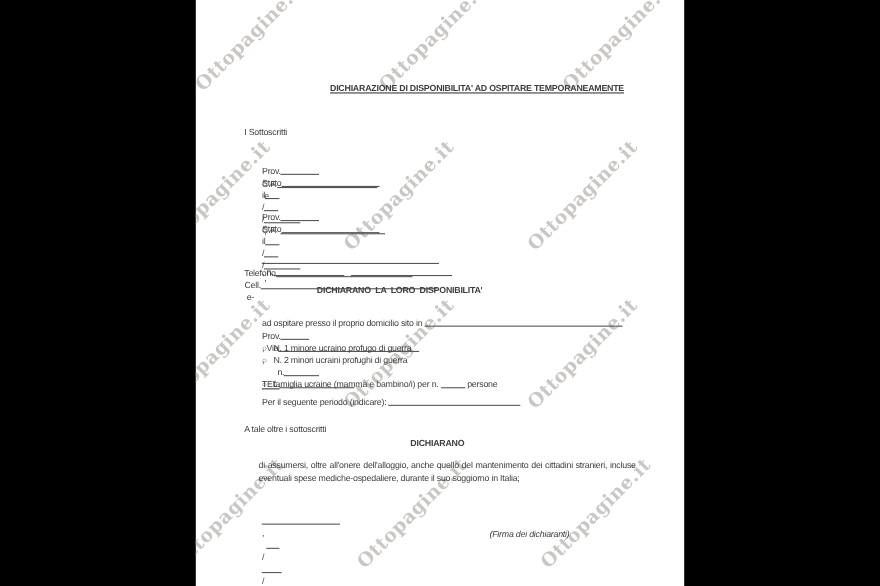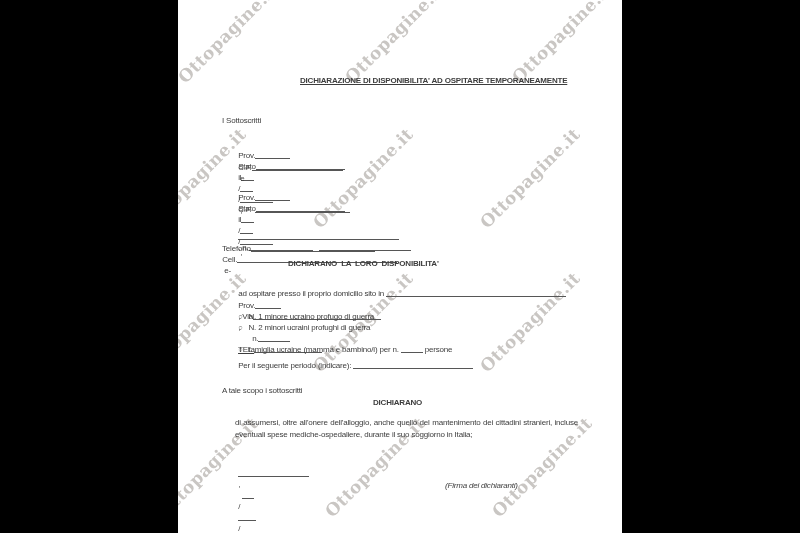"A tale scopo i sottoscritti" div.row { text: scopo -> oltre }
